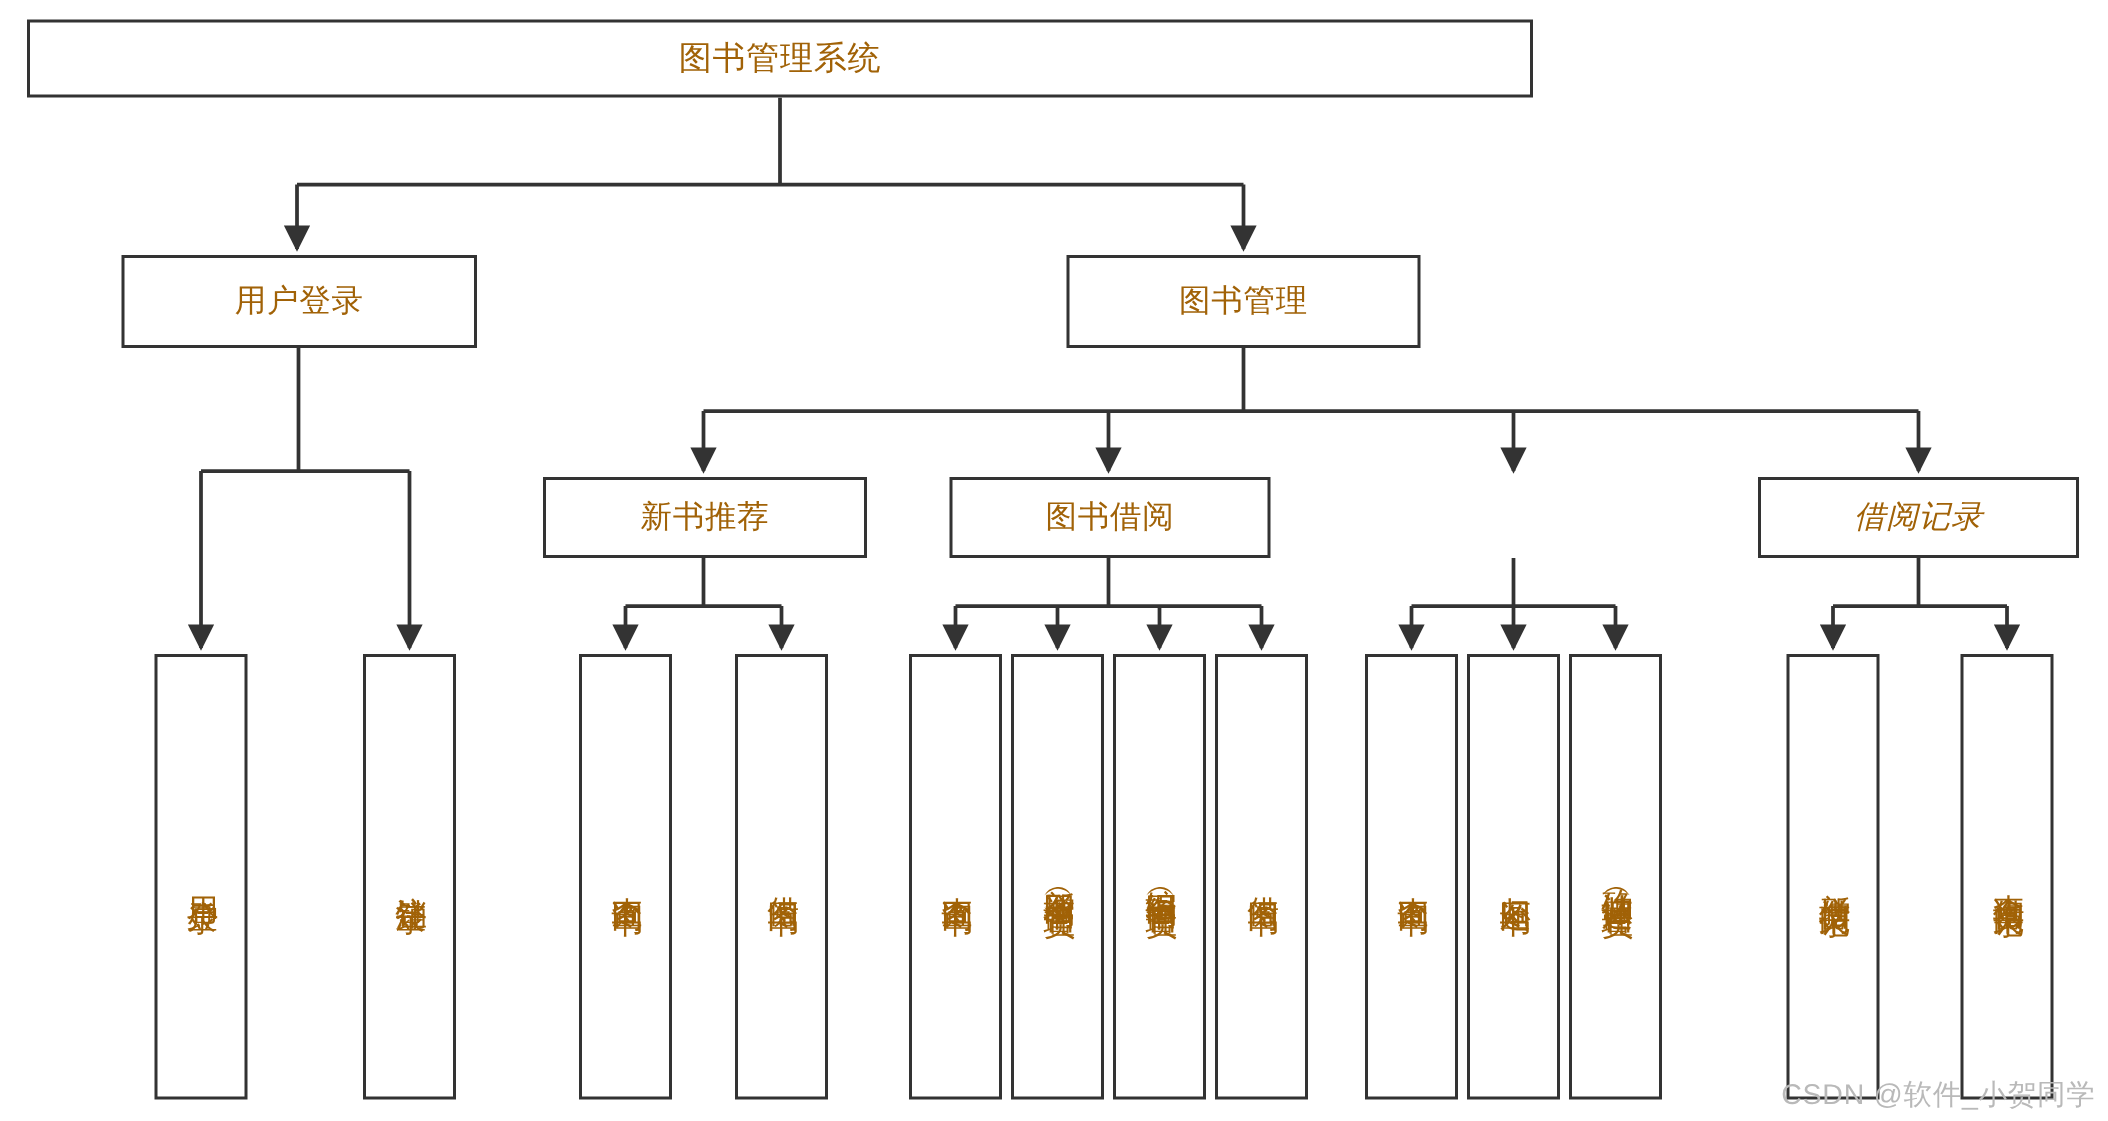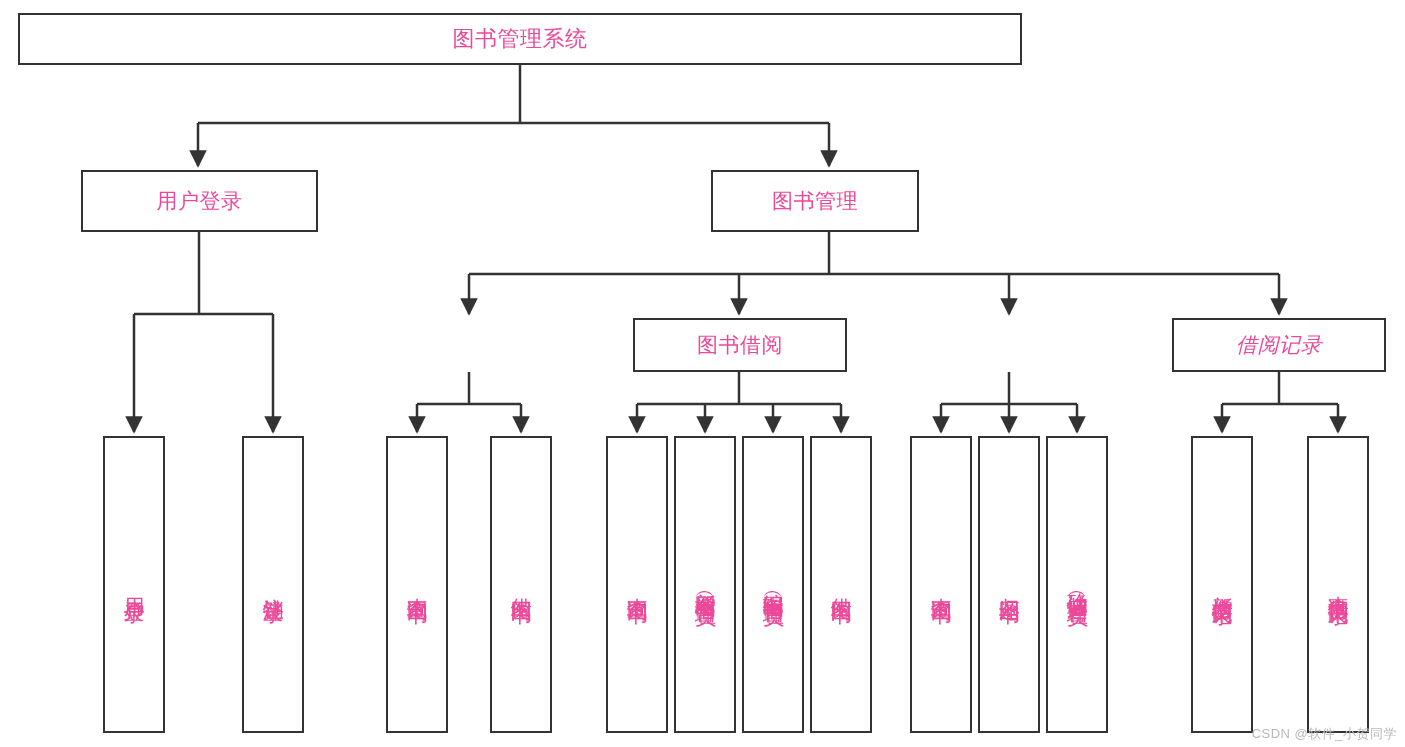"图书管理系统" .node { color: #ec4899 -> #a16207 }
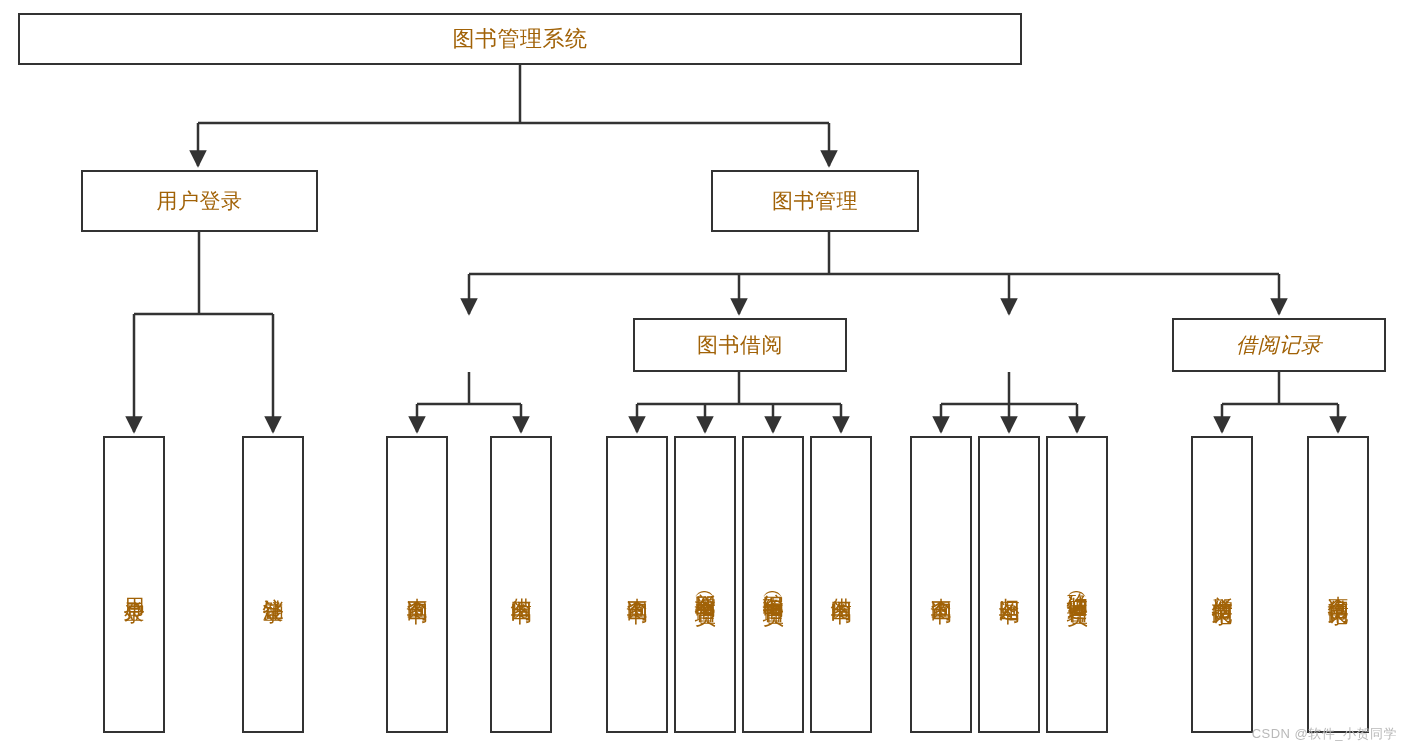"图书管理" div.node { width: 208px -> 236px }
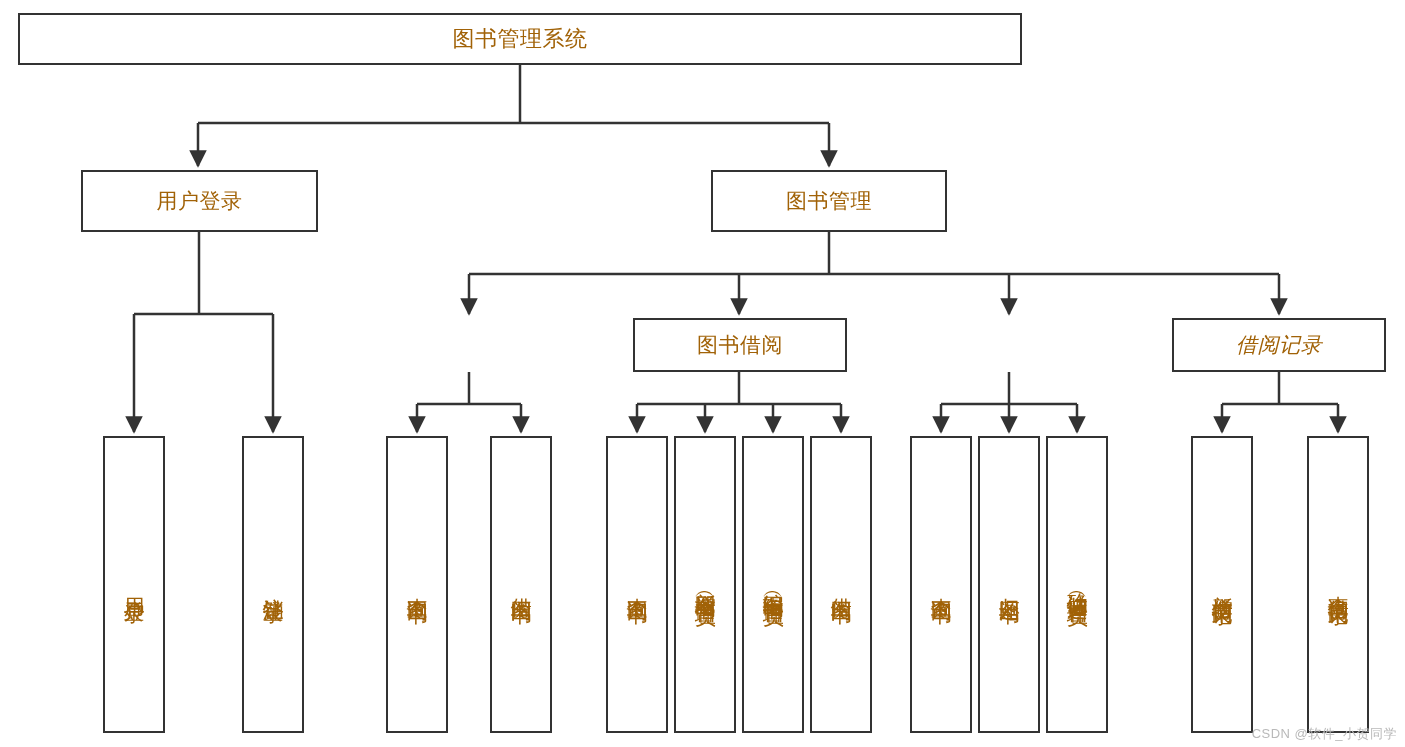"新书推荐" div.node { html: none -> <div> <span>新书推荐</span> </div> }
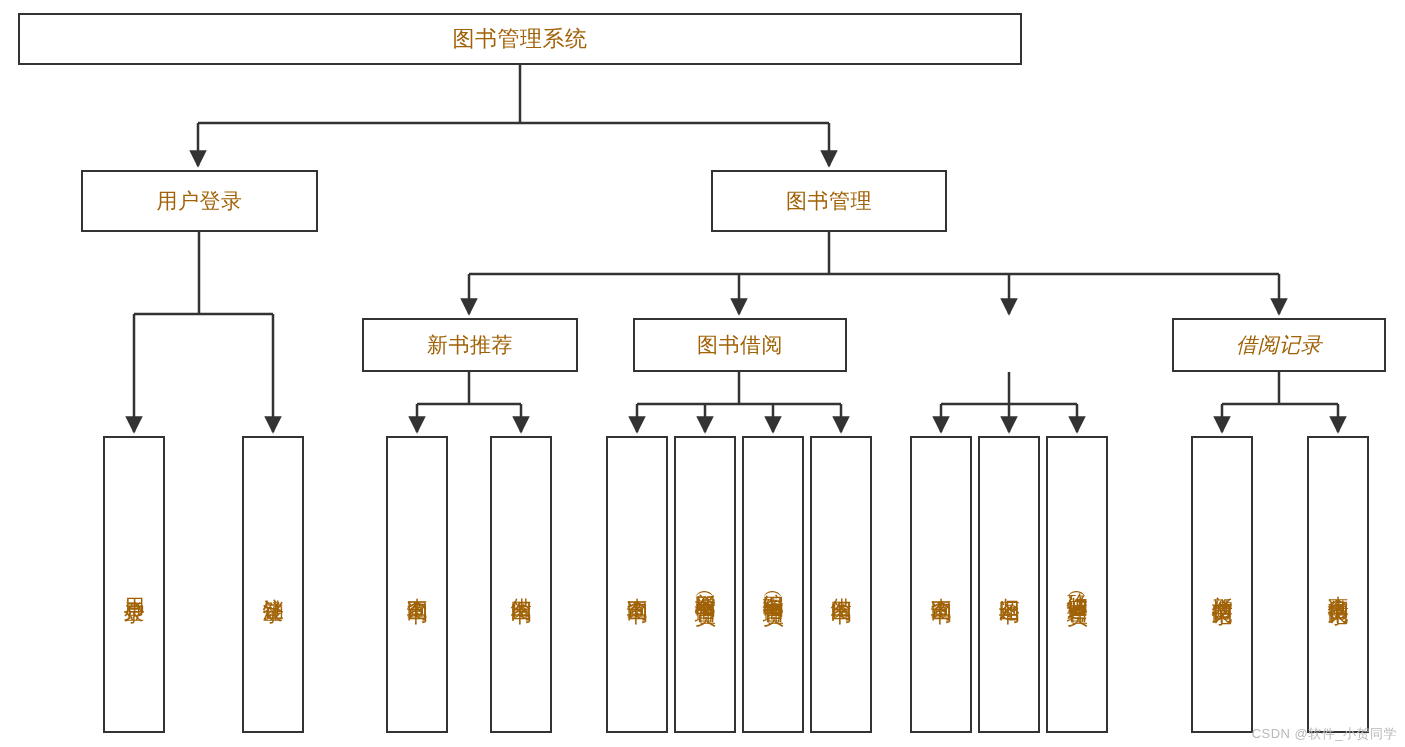"CSDN @软件_小贺同学" #watermark { font-size: 13px -> 19px }
